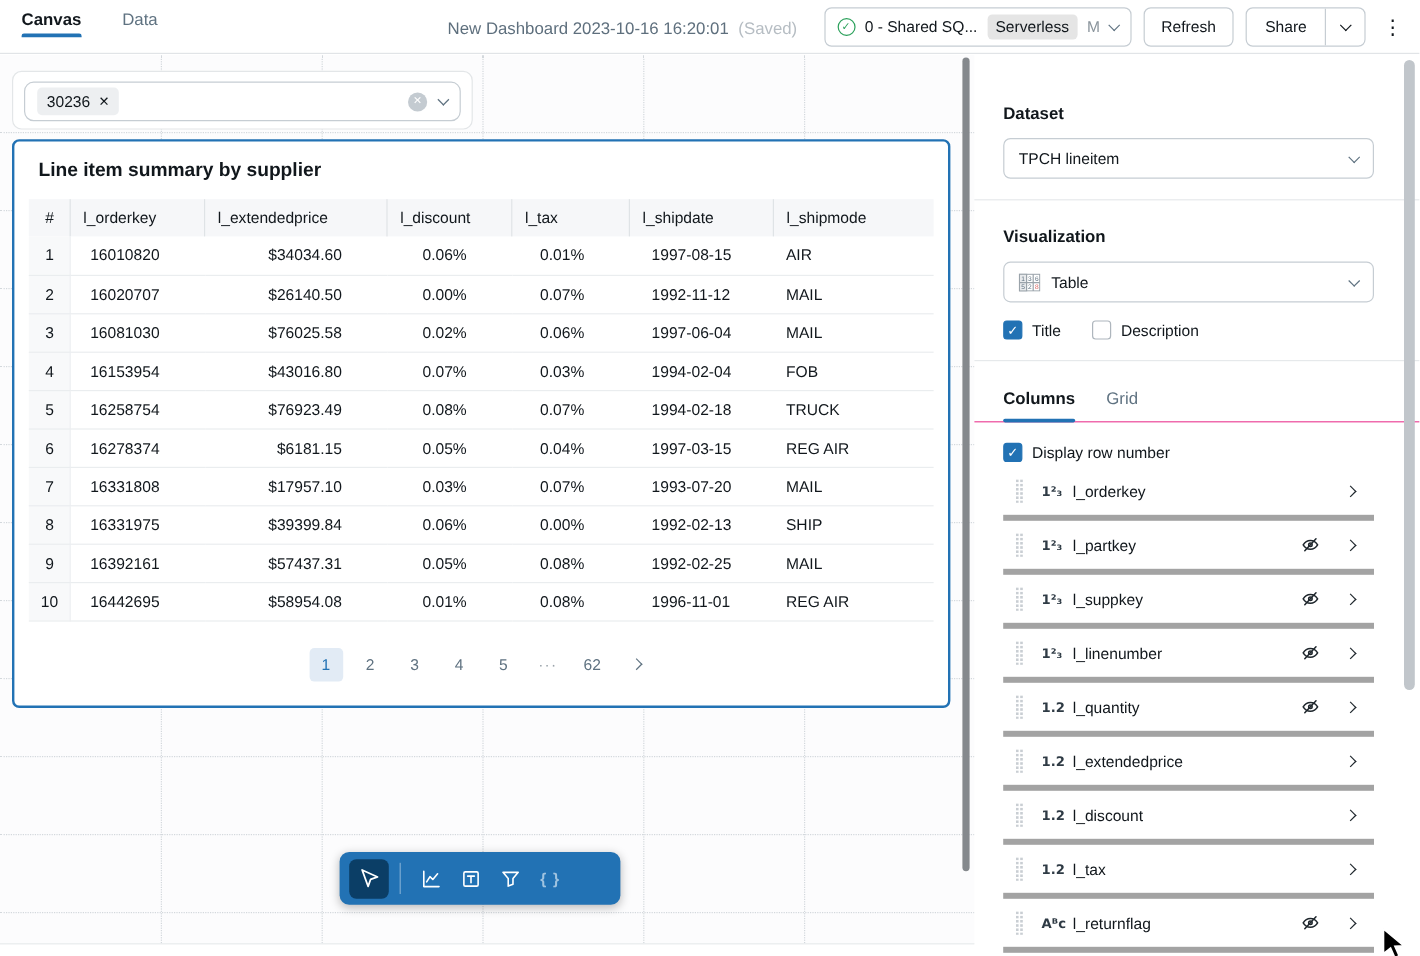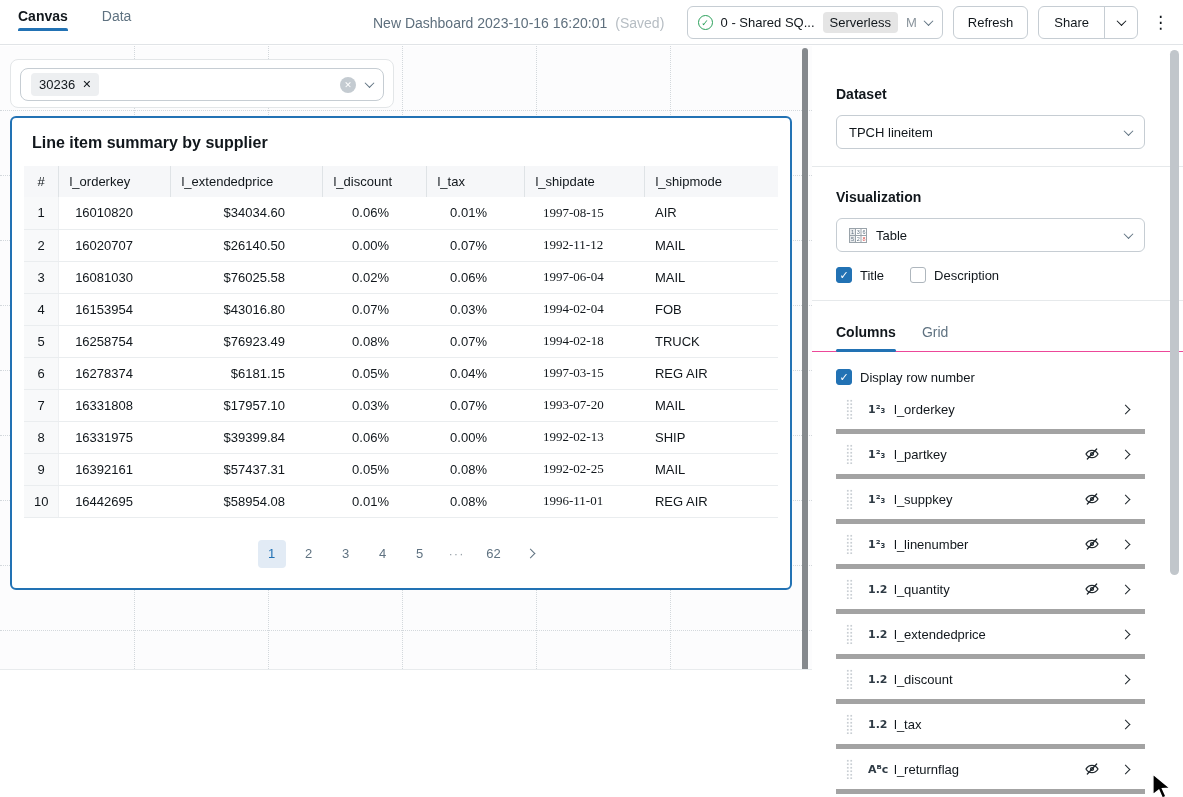"30236" .canvas-region { height: 624px -> 741px }
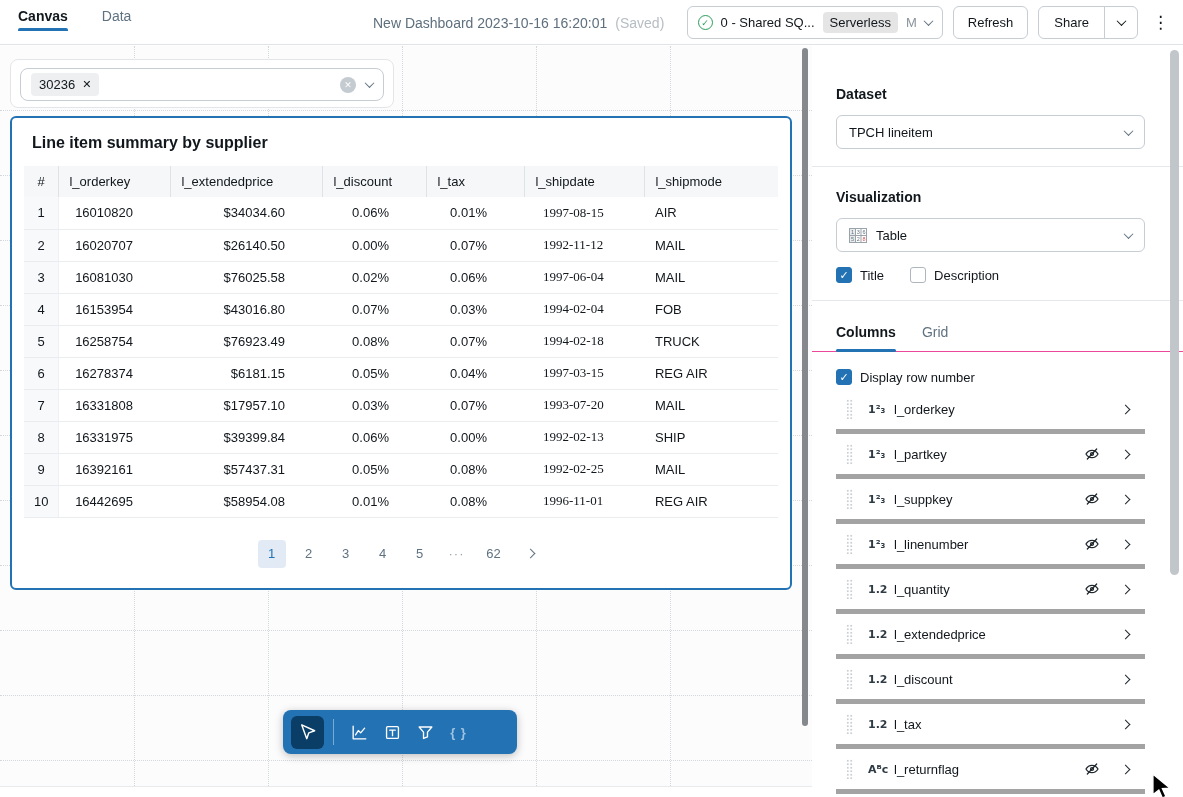"1997-08-15" .date { font-family: Liberation Serif, serif -> none }
